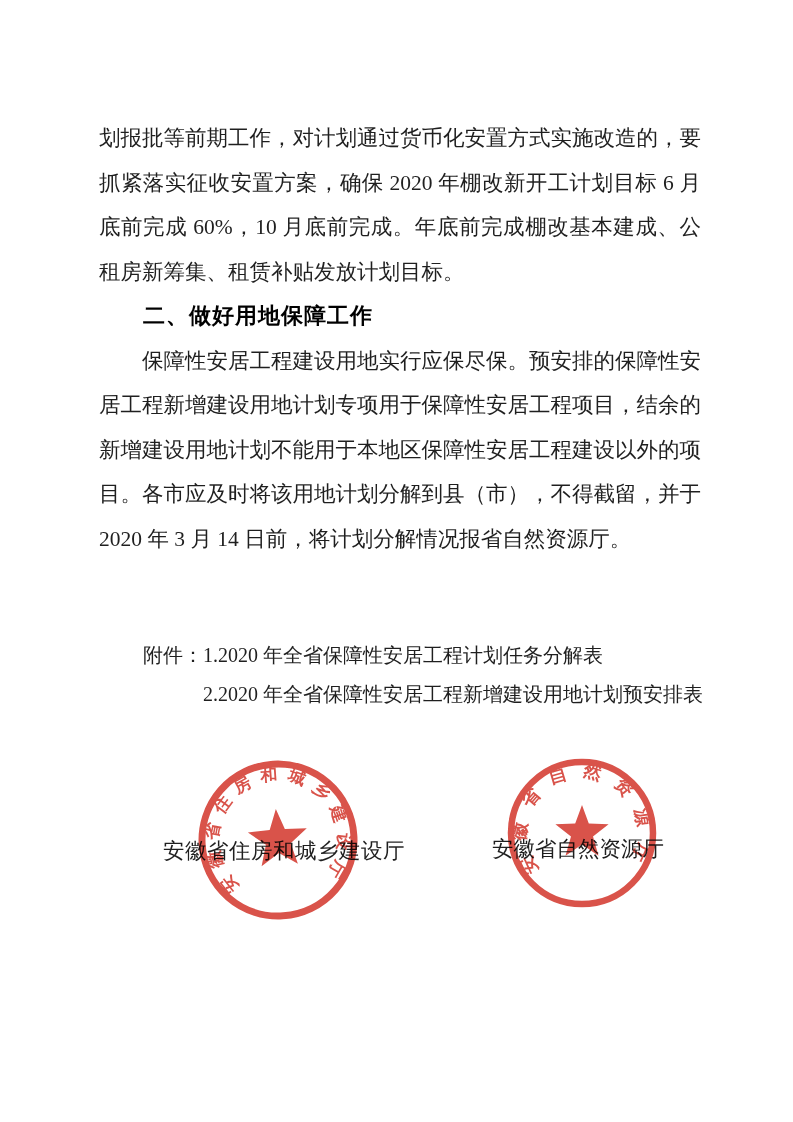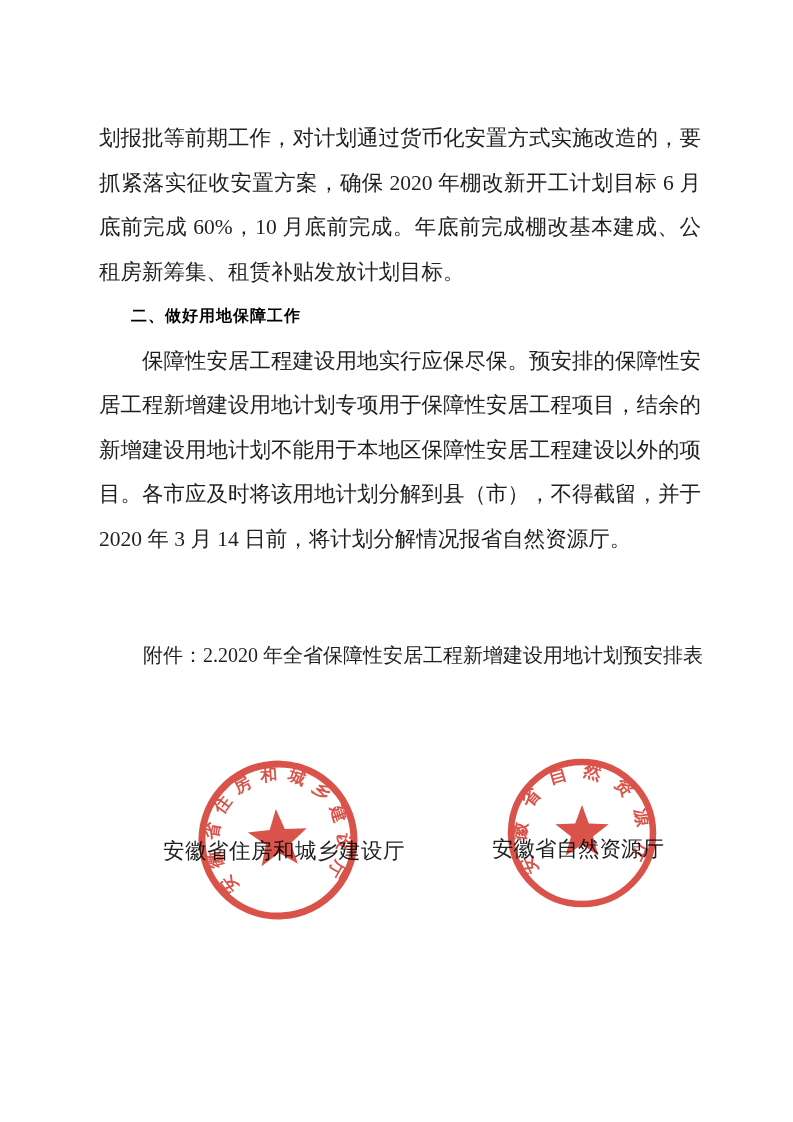"二、做好用地保障工作" .section { font-size: 16px -> 22px }
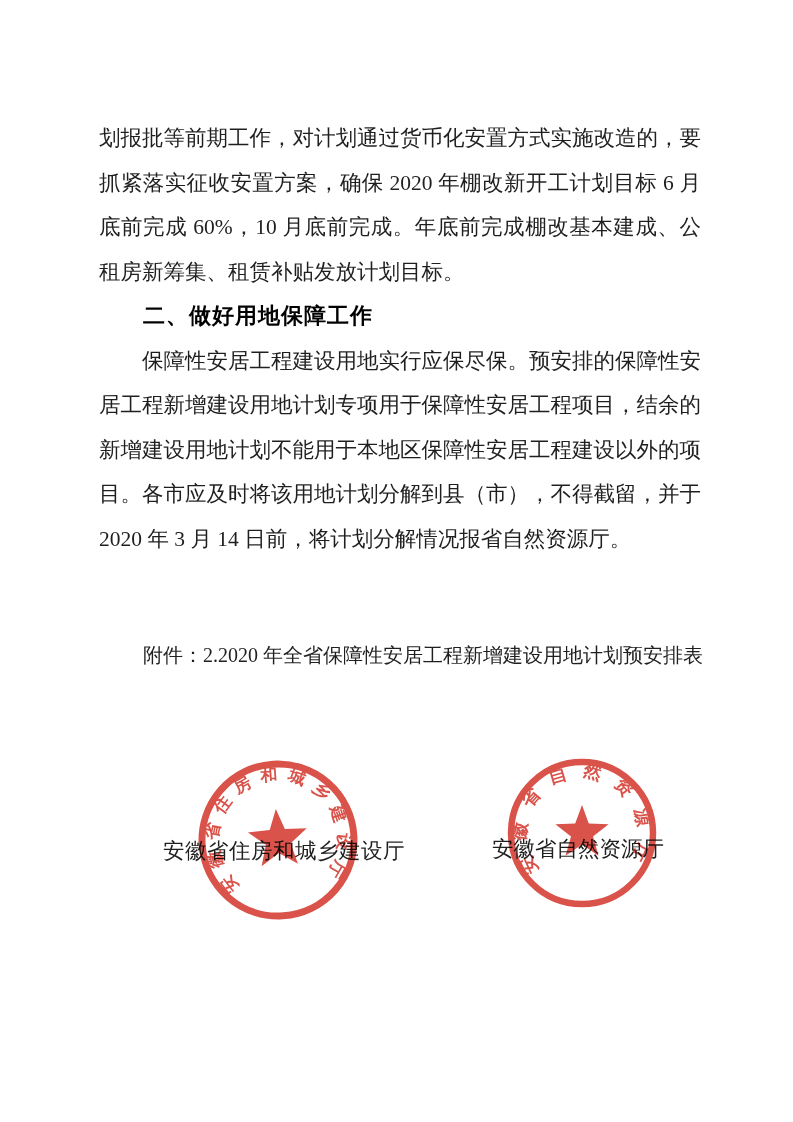"1.2020 年全省保障性安居工程计划任务分解表" div.att-item { html: none -> <div>1.2020 年全省保障性安居工程计划任务分解表</div> }
